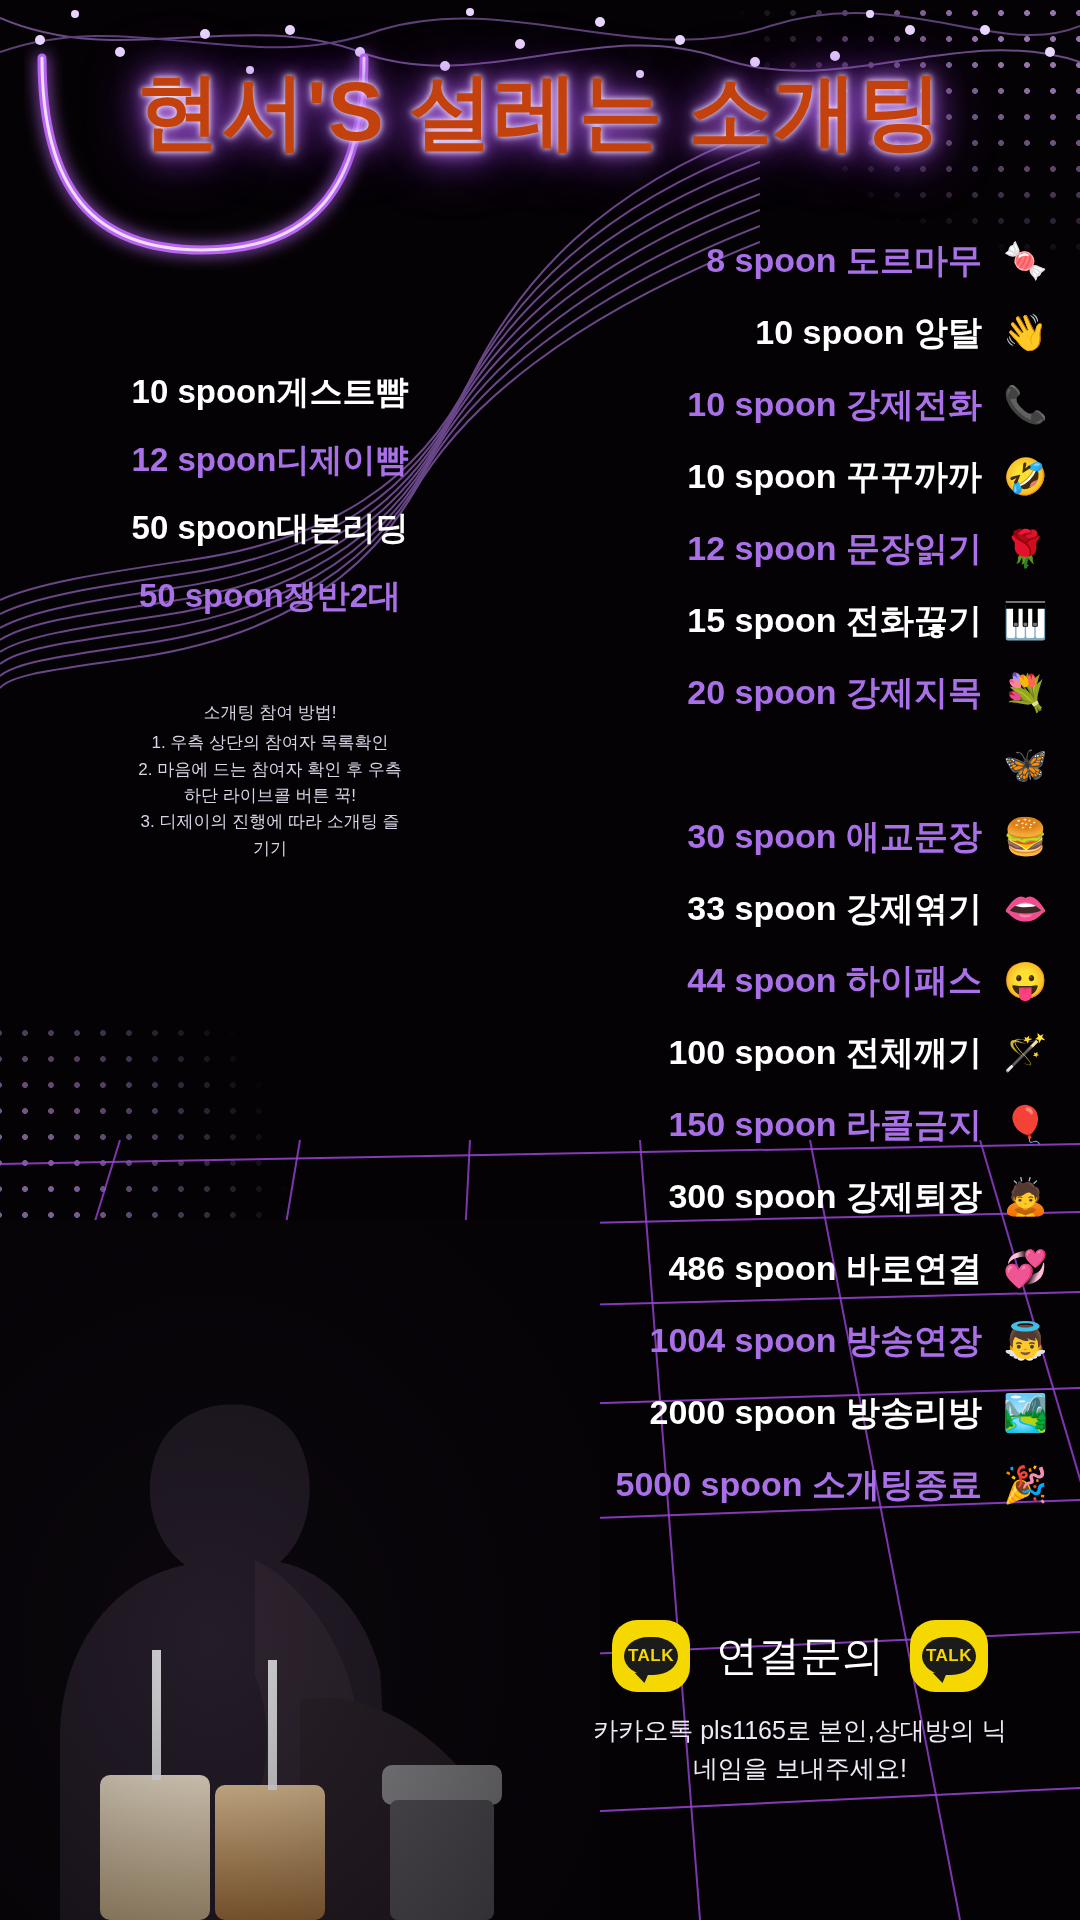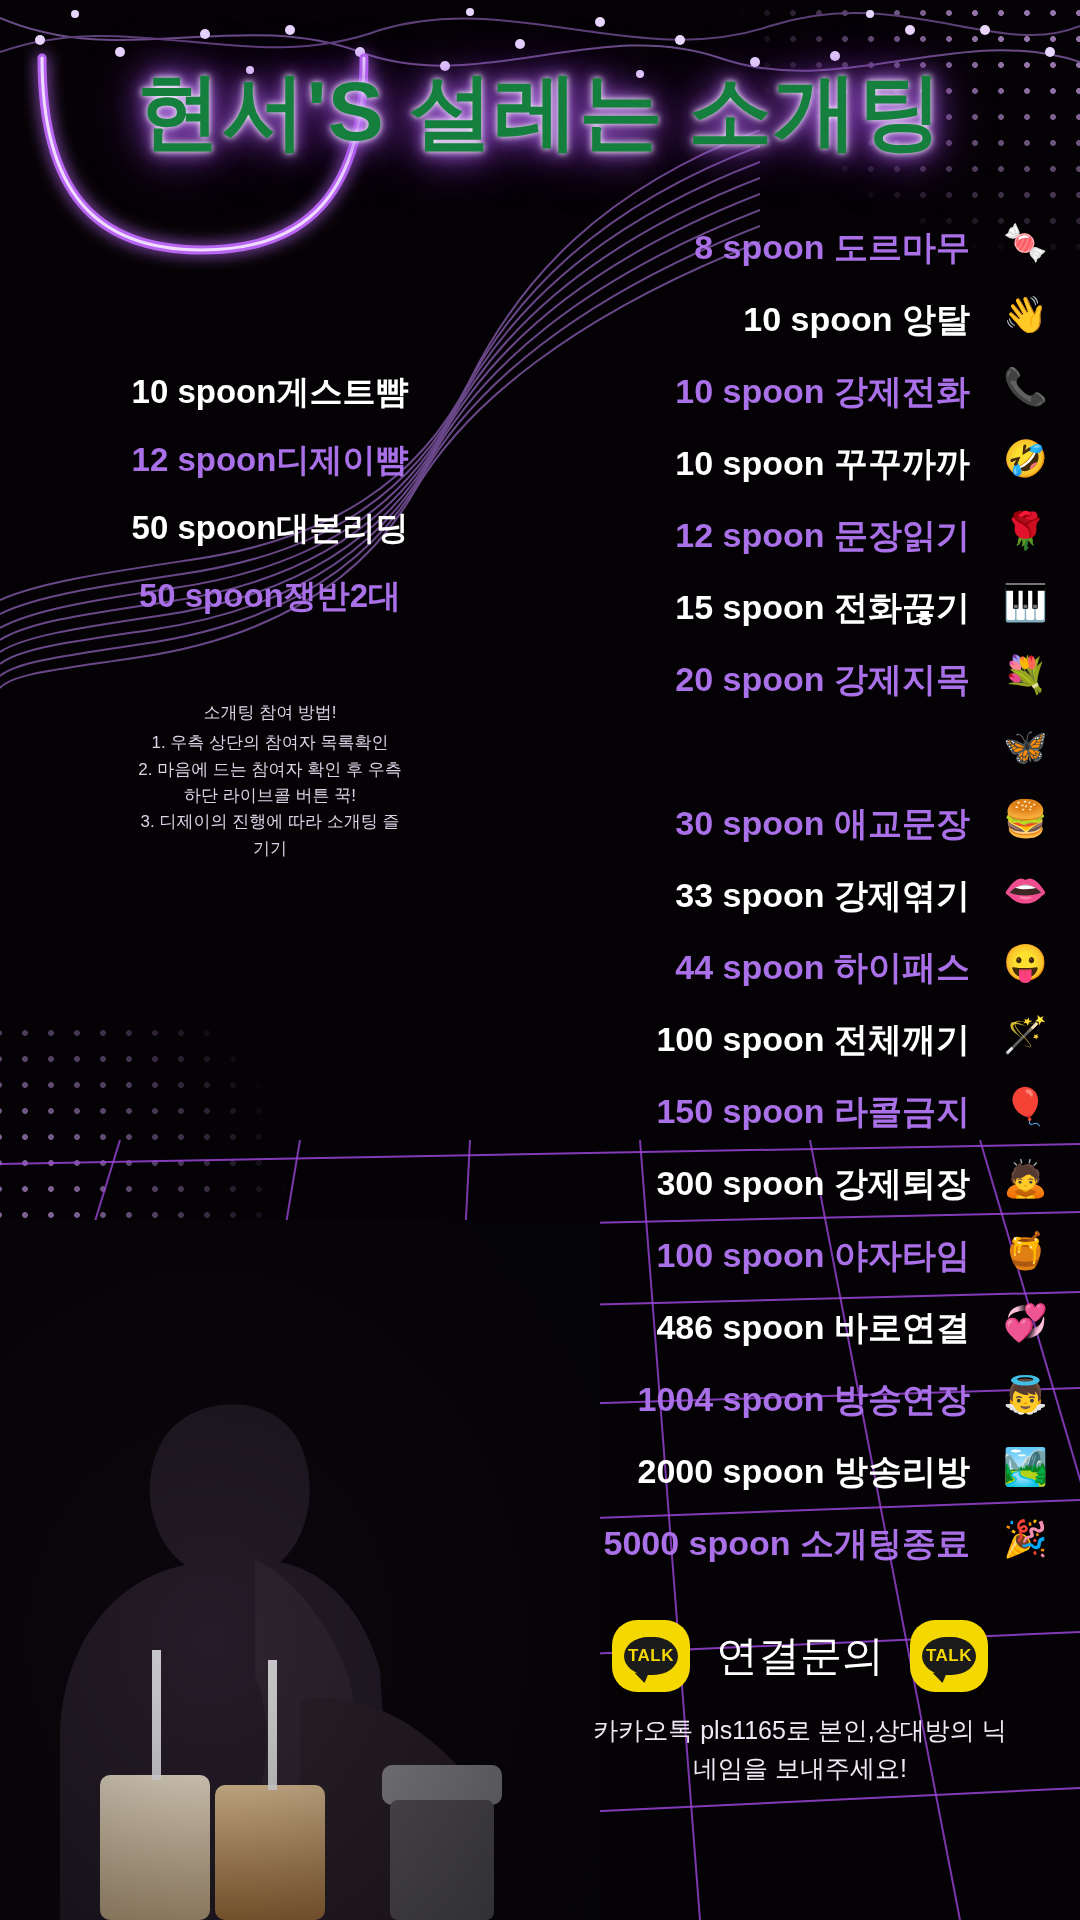"현서'S 설레는 소개팅" .title { color: #15803d -> #c2410c }
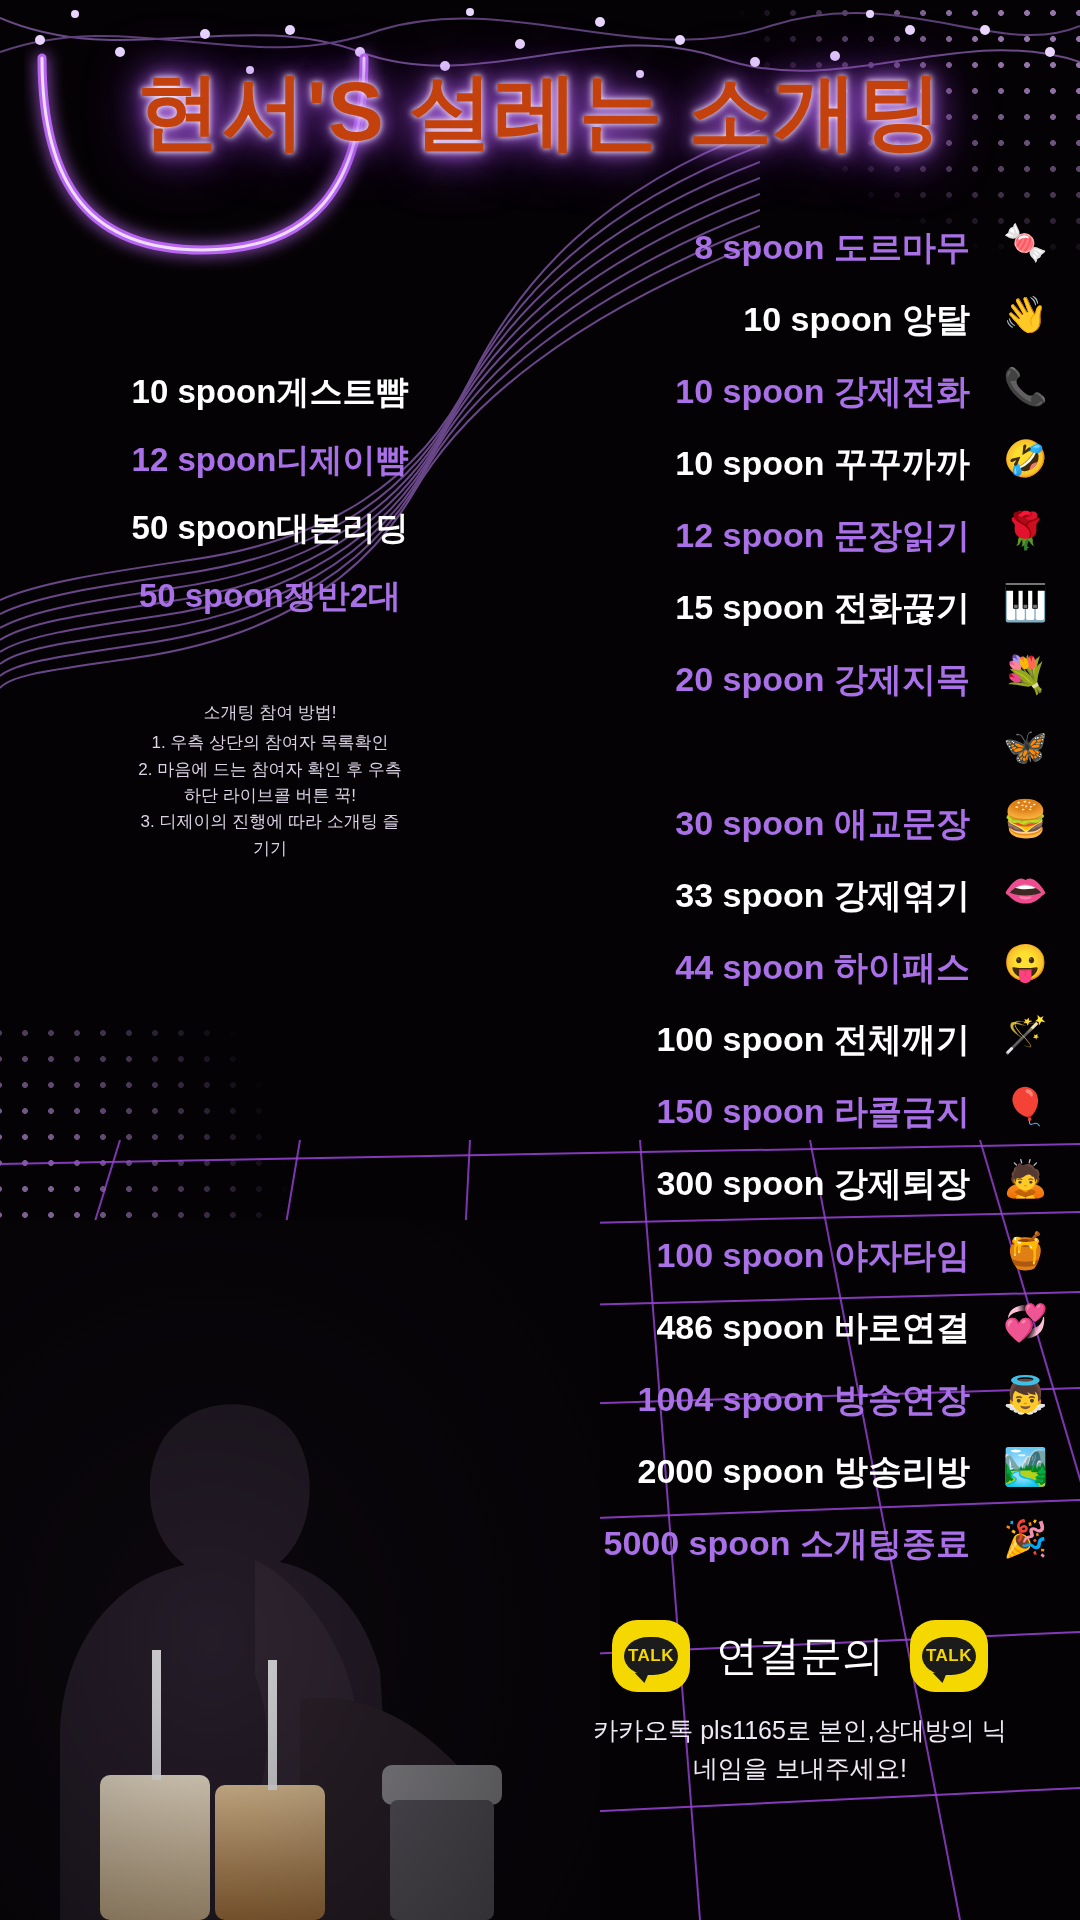"8 spoon 도르마무" .price-row { align-items: flex-start -> center; gap: 28px -> 16px }
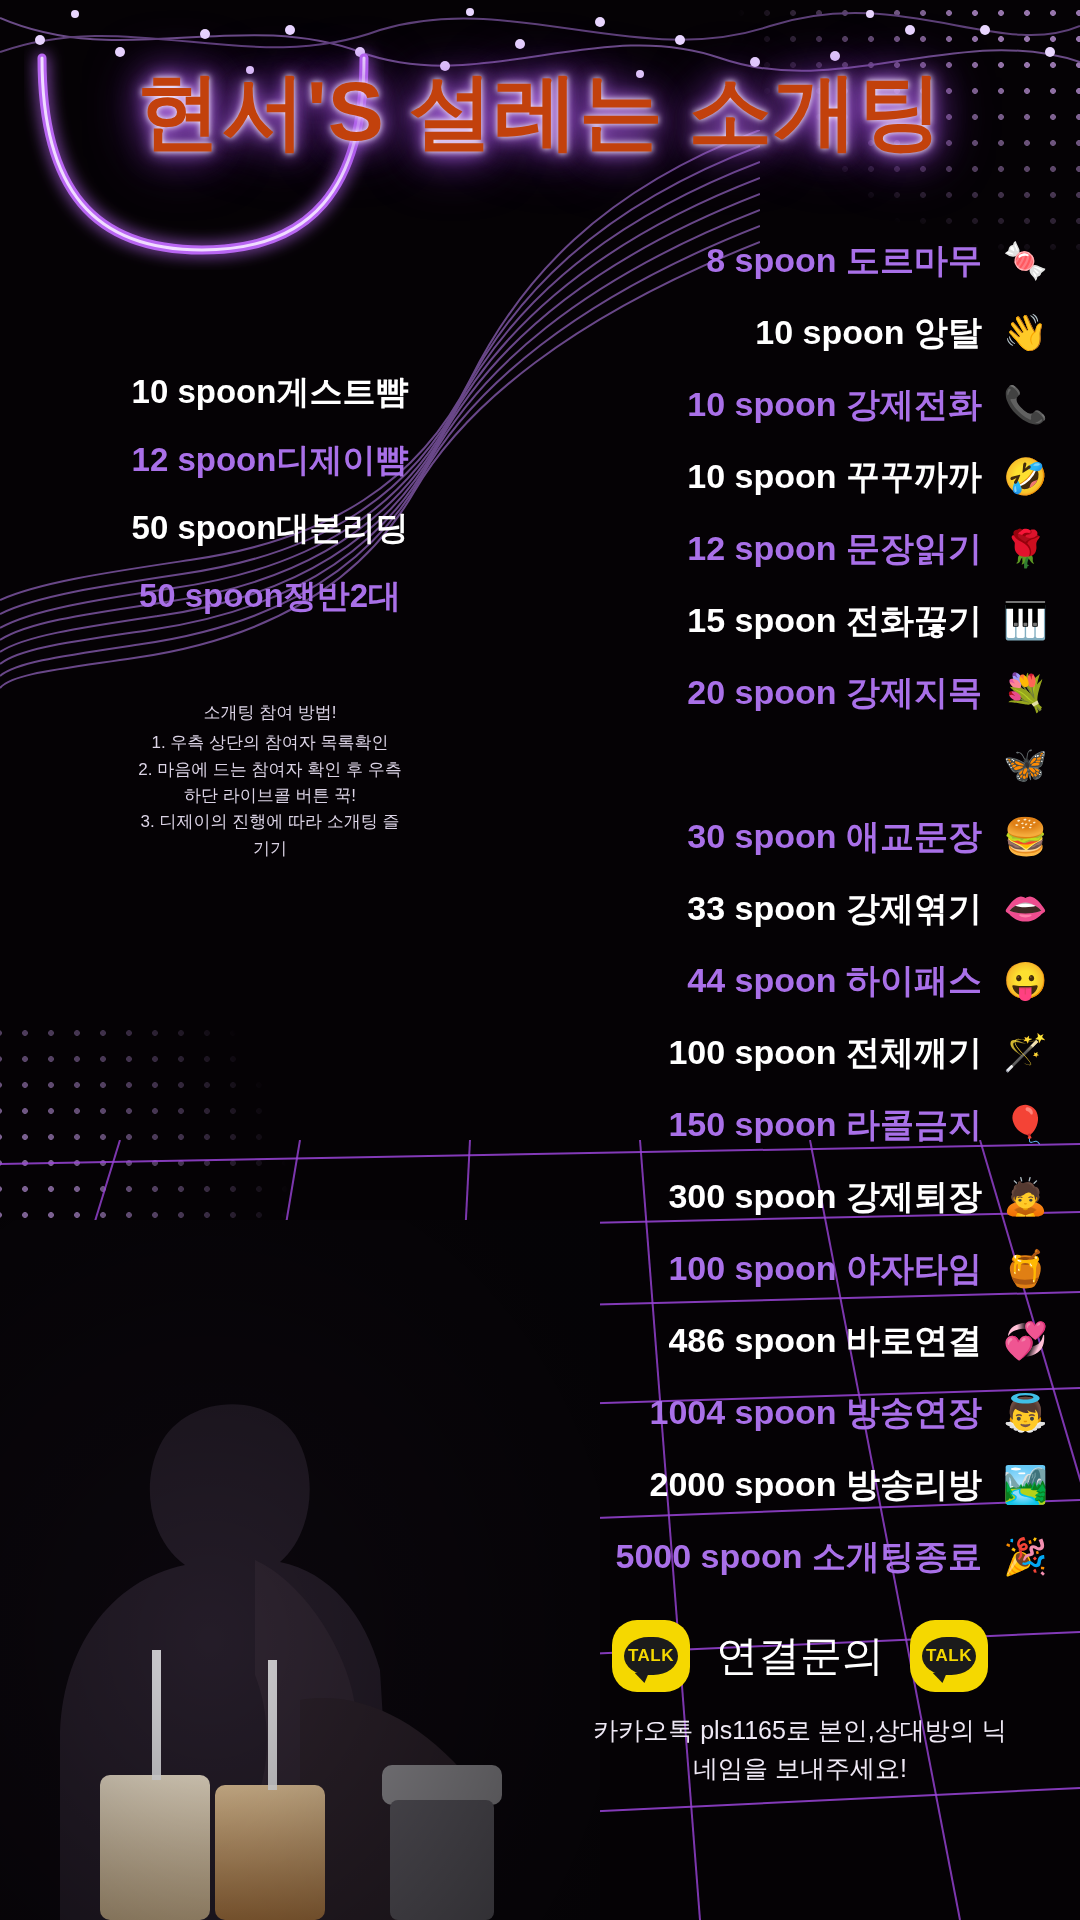"100 spoon 야자타임" div.price-row { html: <div> <span>100 spoon 야자타임</span> <span>🍯</span> </div> -> none }
